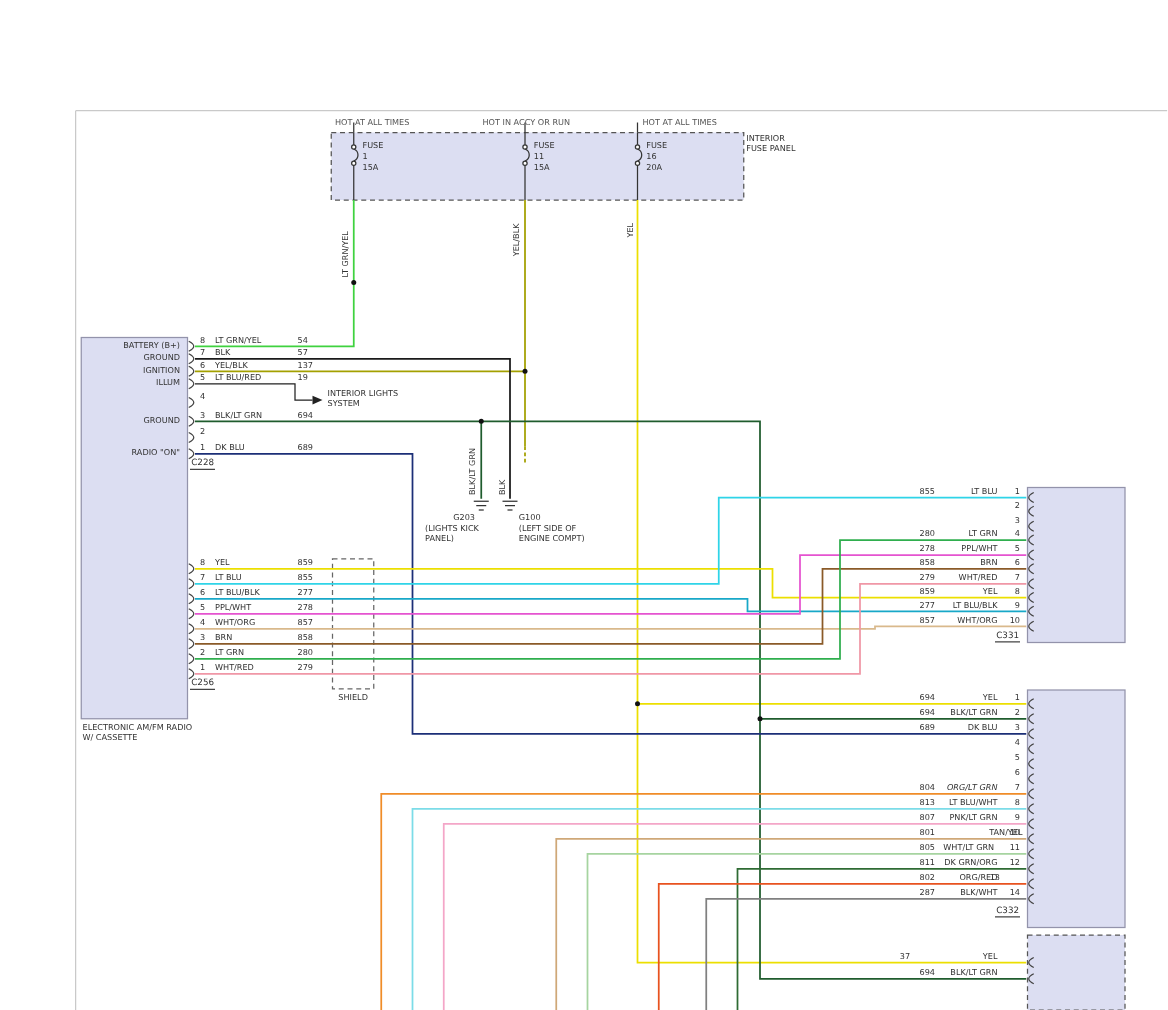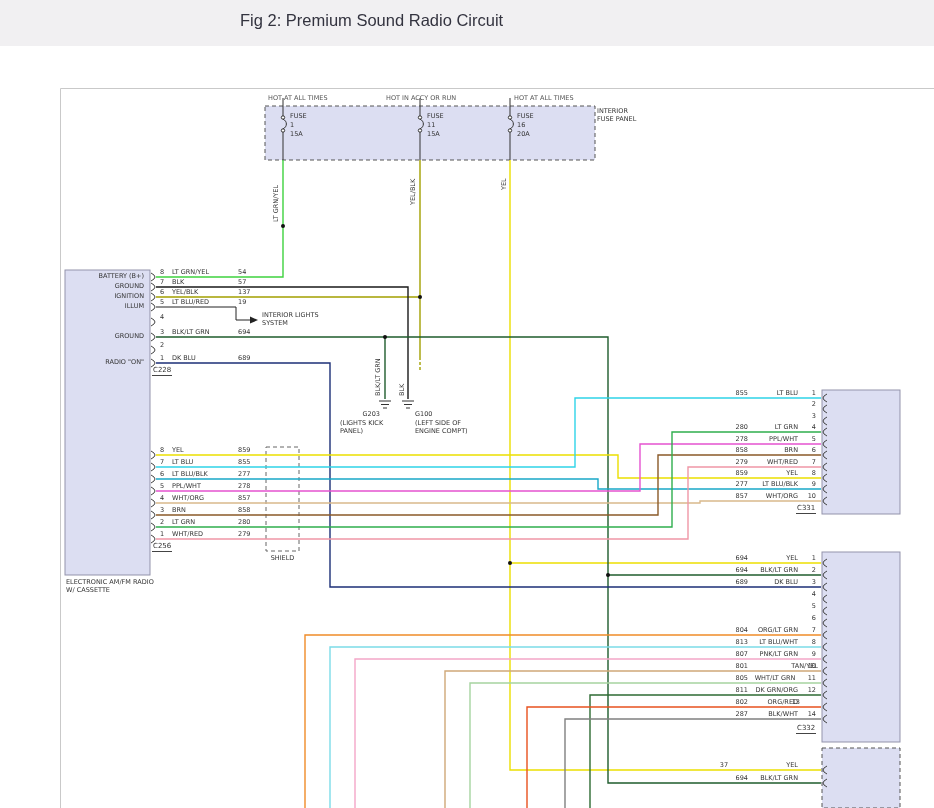"Fig 2: Premium Sound Radio" div.page-header { html: <div> <h1>Fig 2: Premium Sound Radio Circuit</h1> </div> -> none }
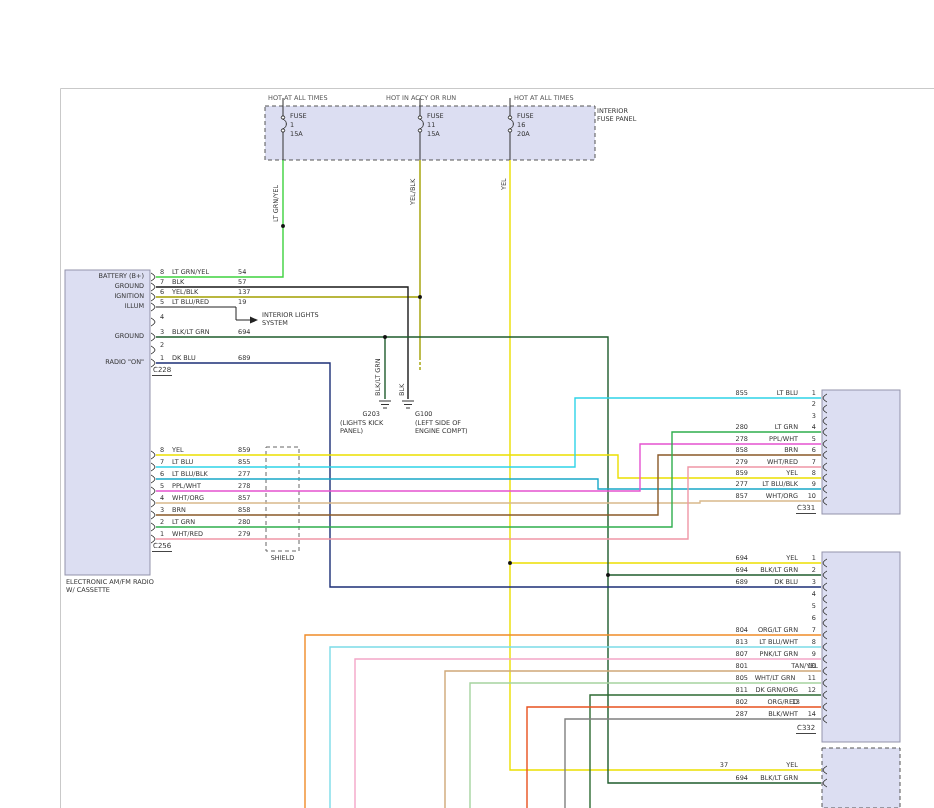"ORG/LT GRN" div.t { font-style: none -> italic }
